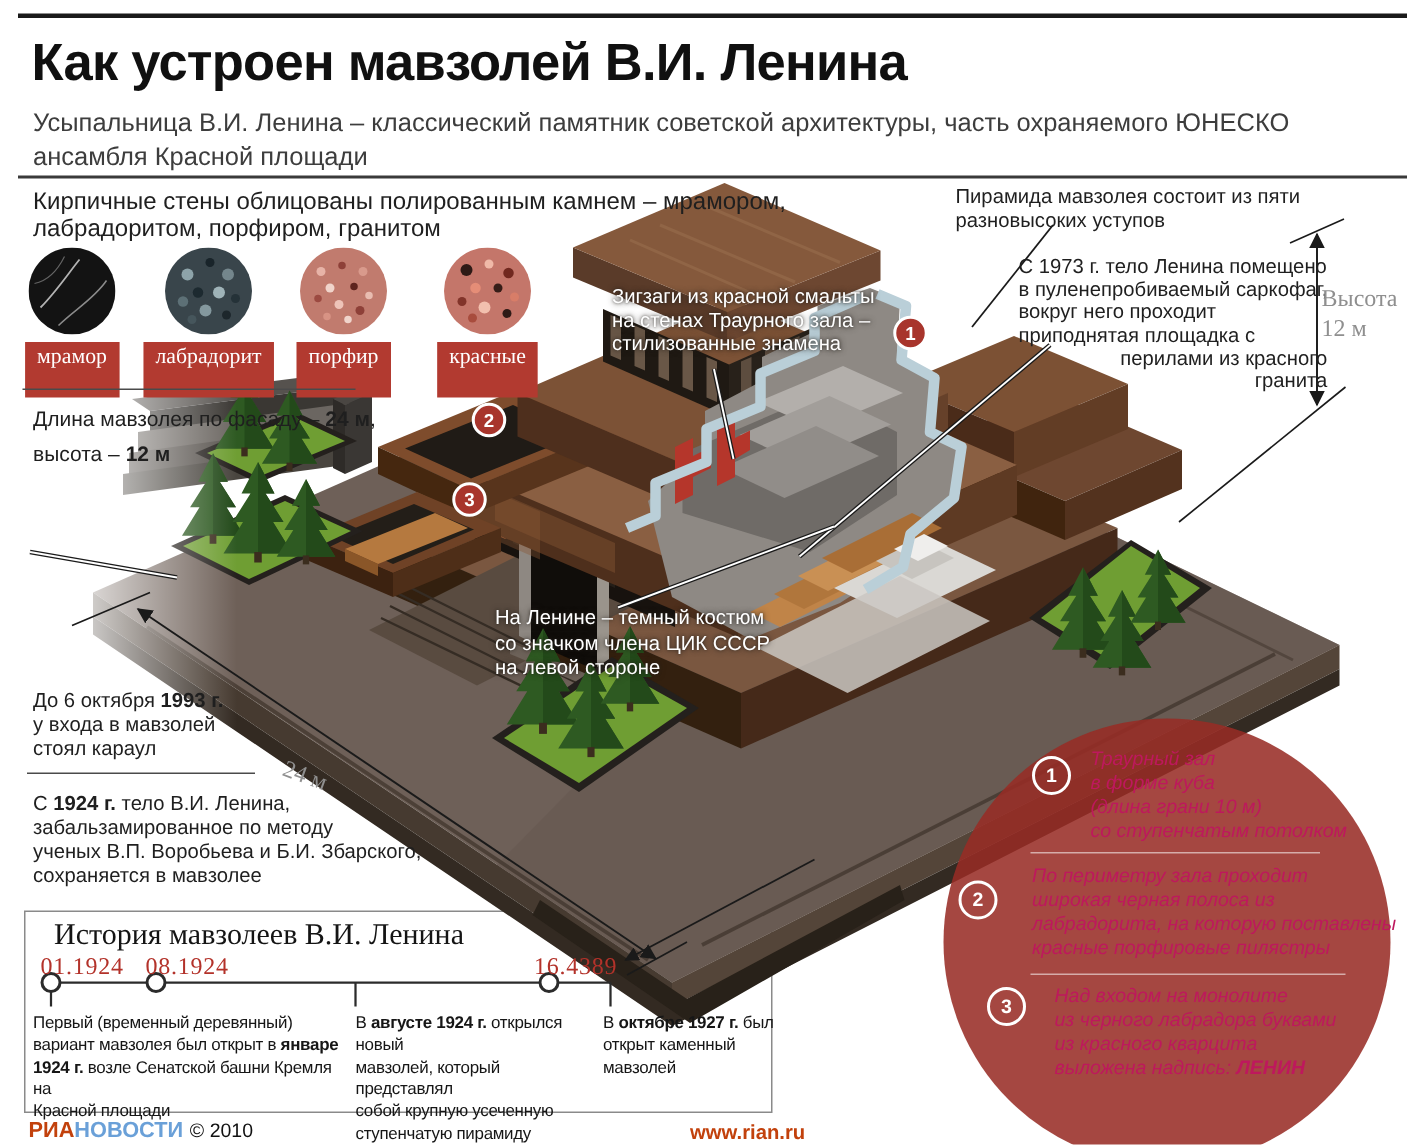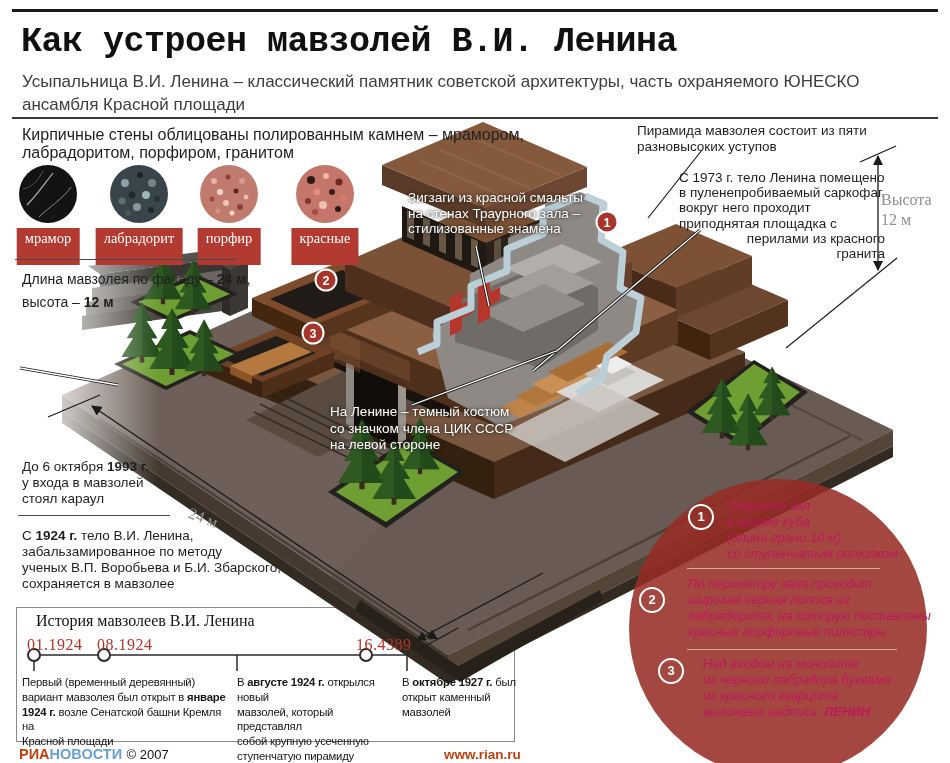"Как устроен мавзолей В.И. Ленина" .serif { font-family: Liberation Mono, monospace -> Liberation Sans, sans-serif }
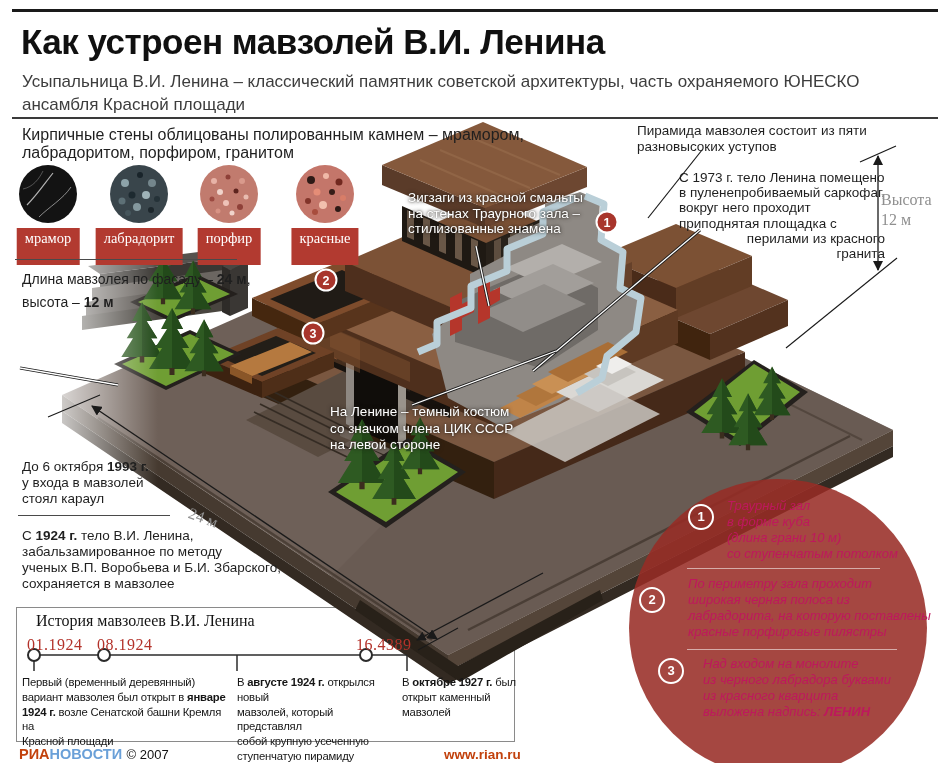"История мавзолеев В.И. Ленина" .tltitle { font-size: 16px -> 20px }
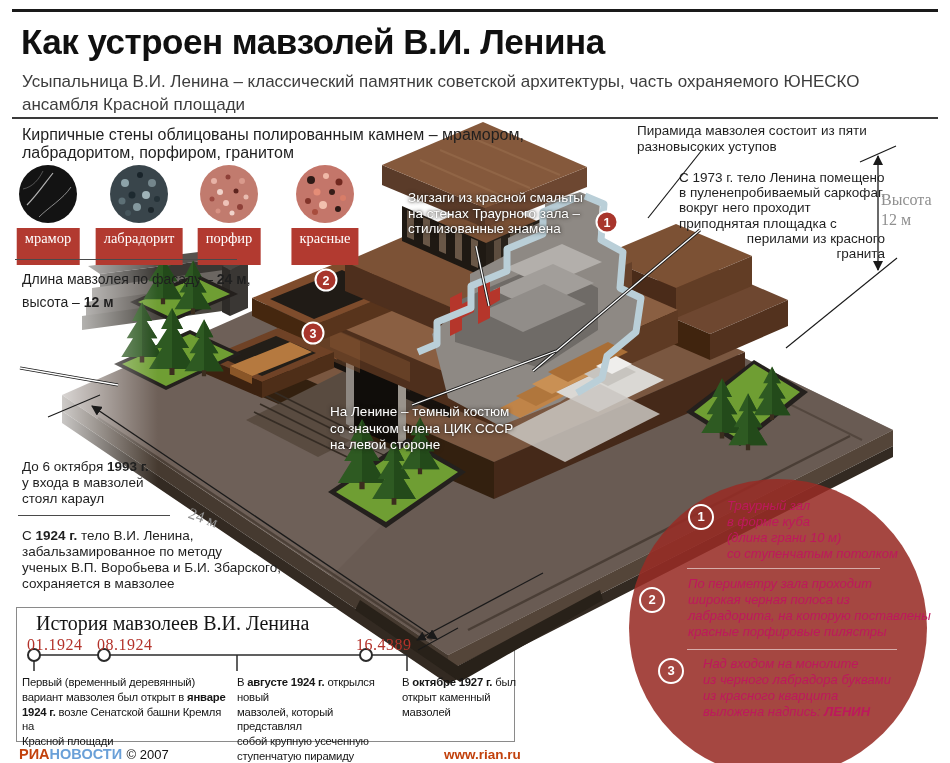"© 2007" span.footer-copy { text: 2007 -> 2010 }
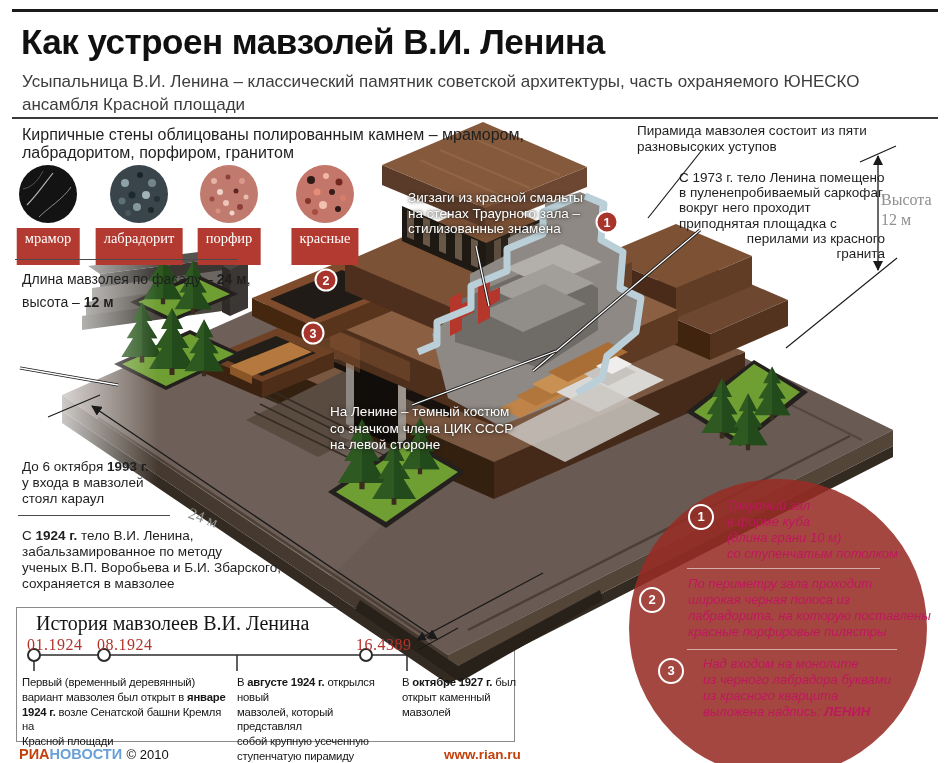"www.rian.ru" div.abs { left: 444px -> 460px }
